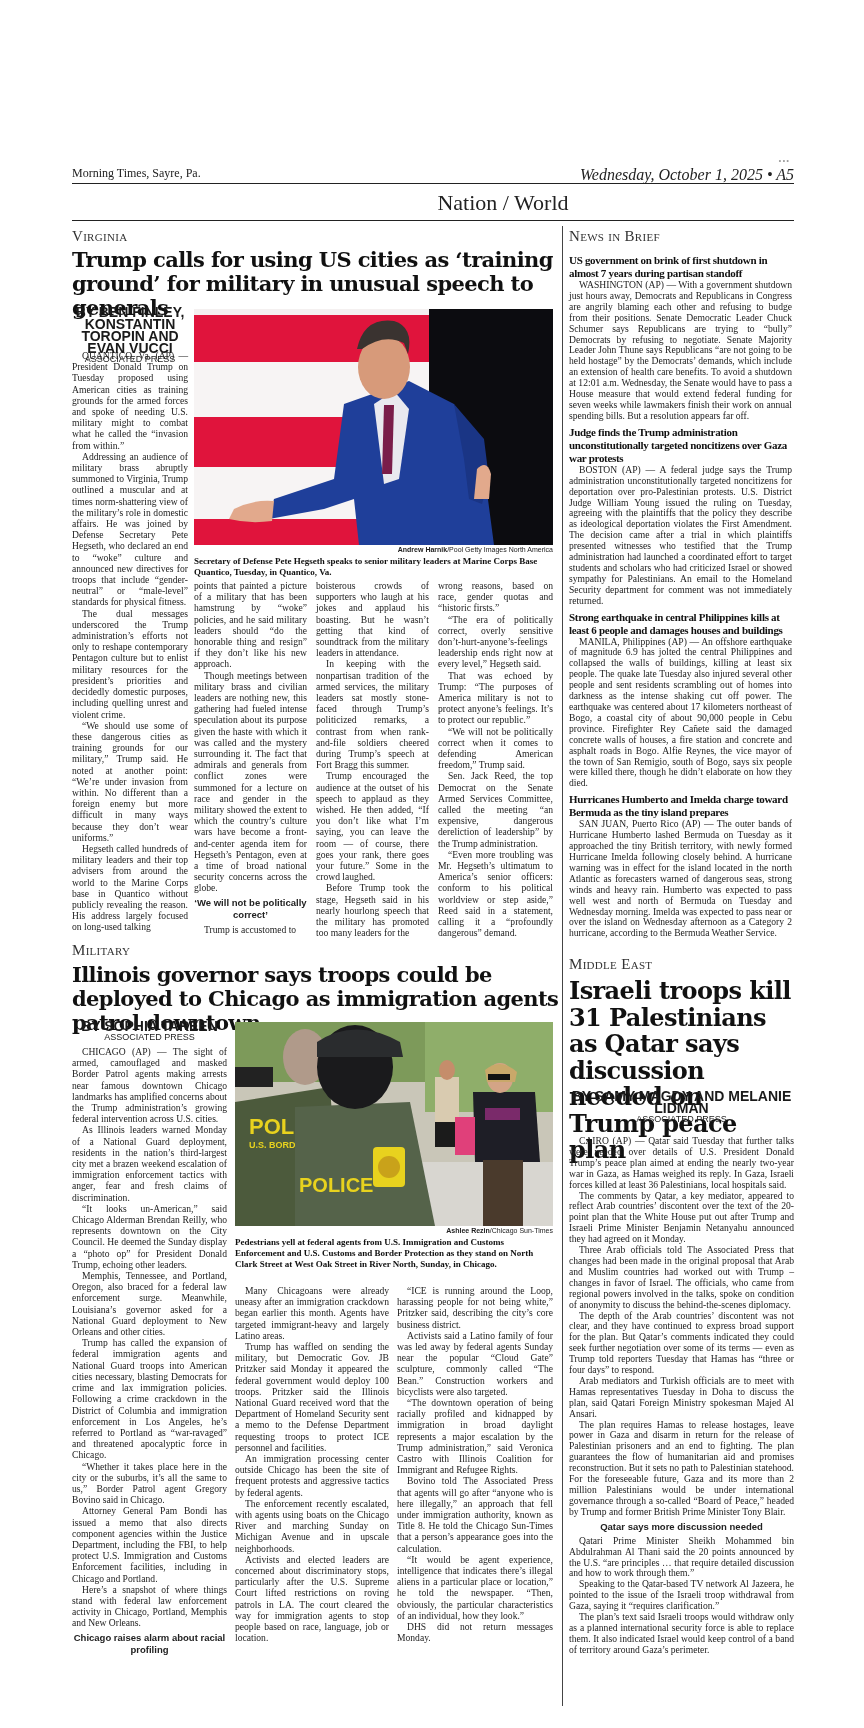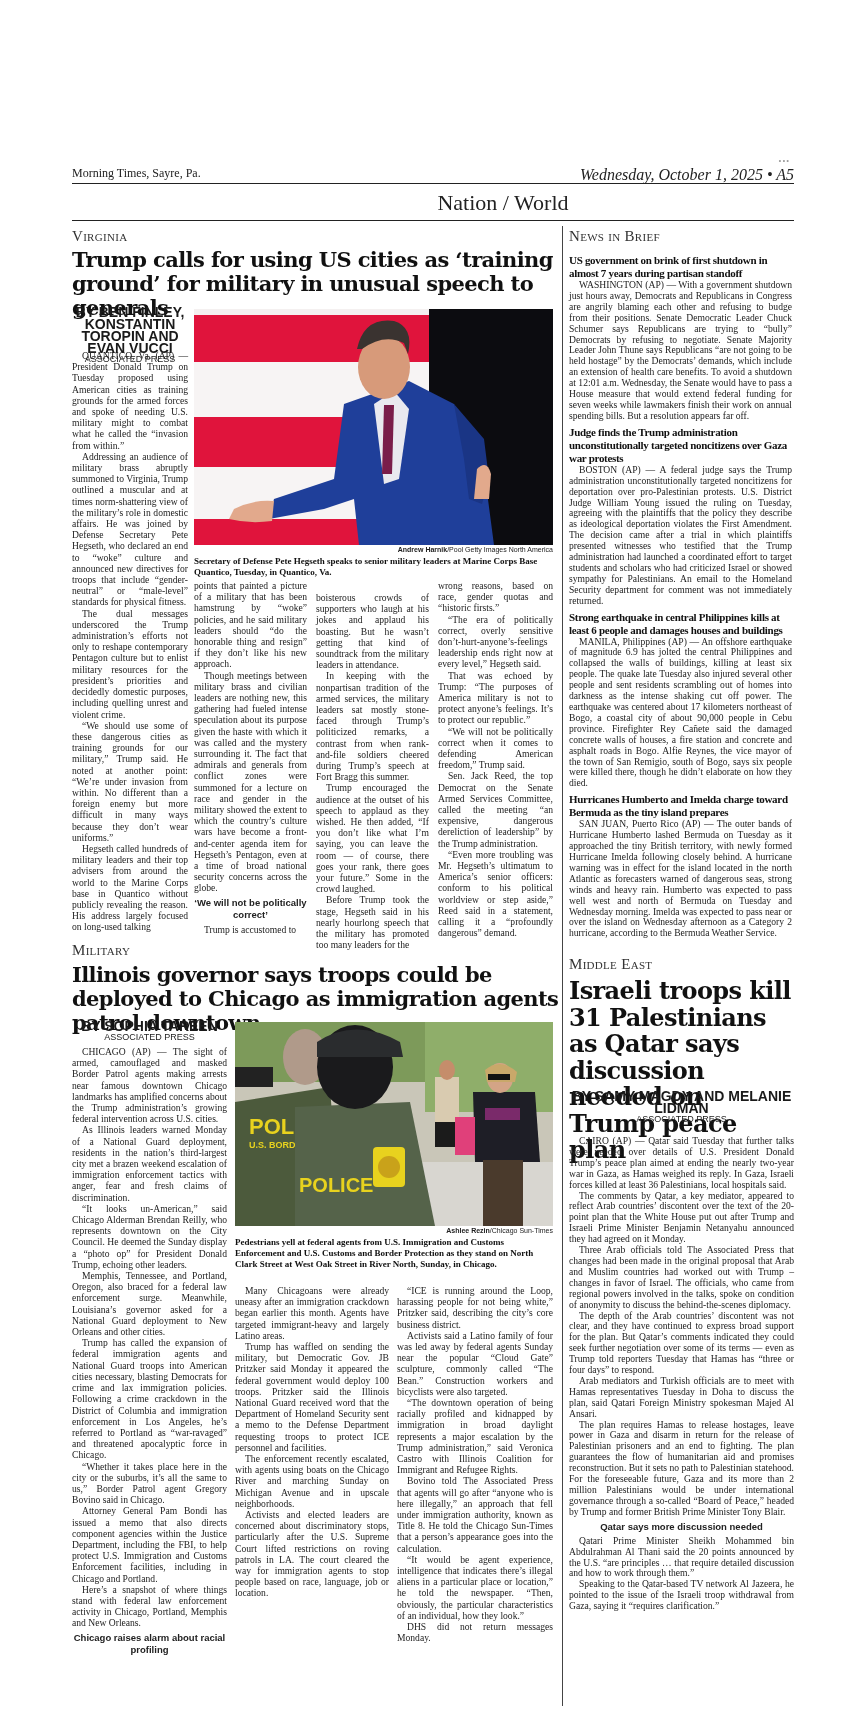"boisterous crowds of supporters who" div.abs { margin-top: 12px -> none }
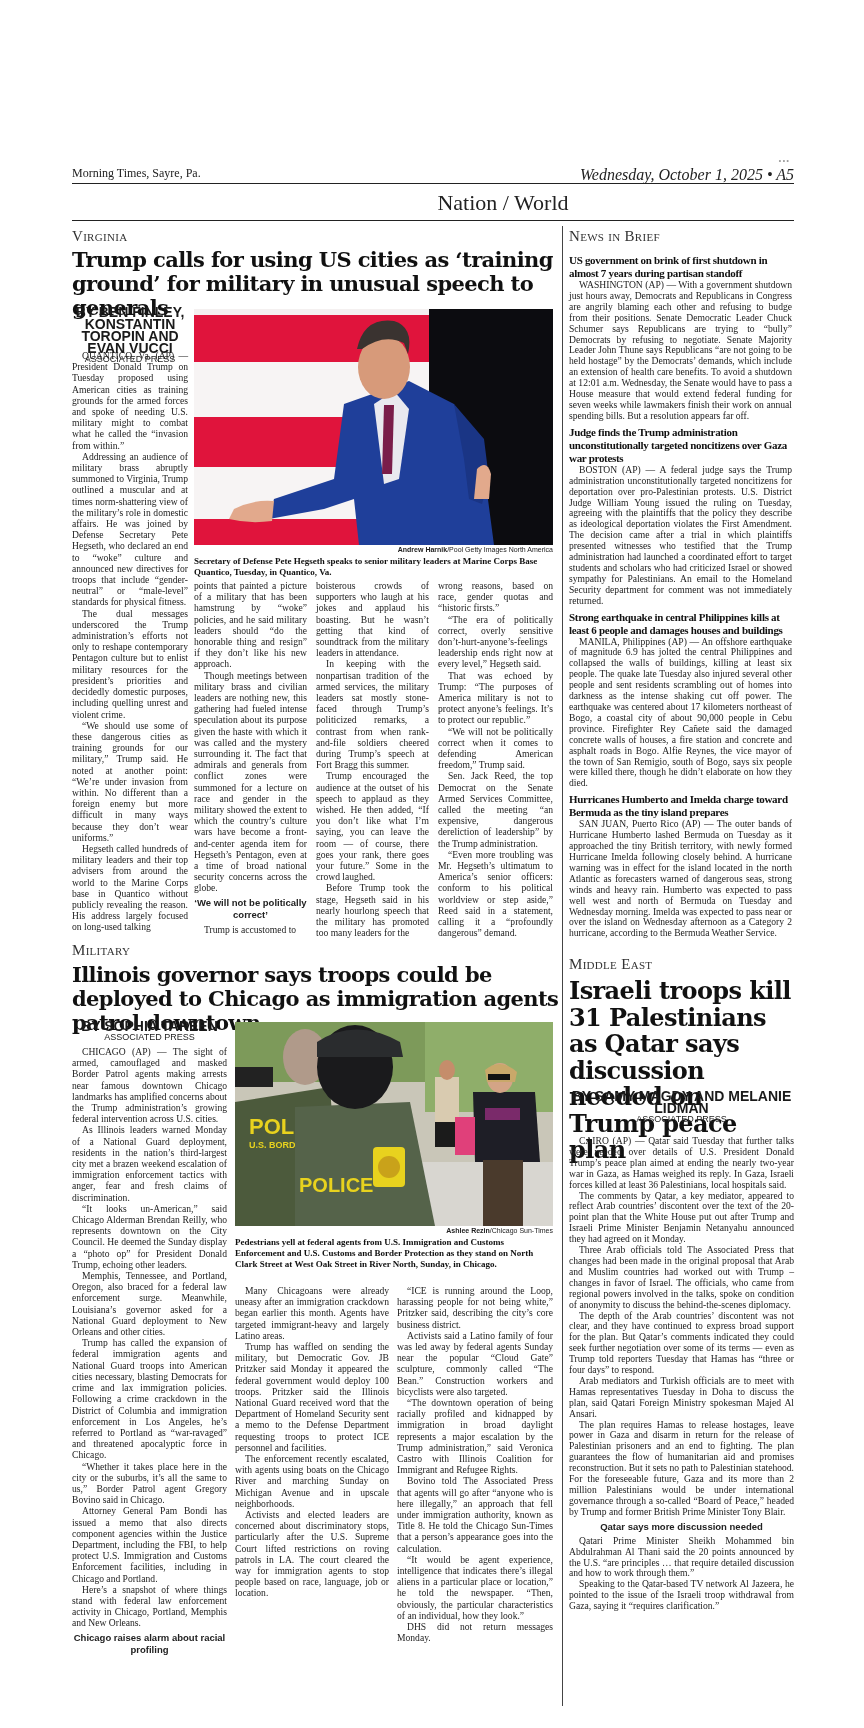"An immigration processing center outside" p { html: none -> <p>An immigration processing center outside Chicago has been the site of frequent protests and aggressive tactics by federal agents.</p> }
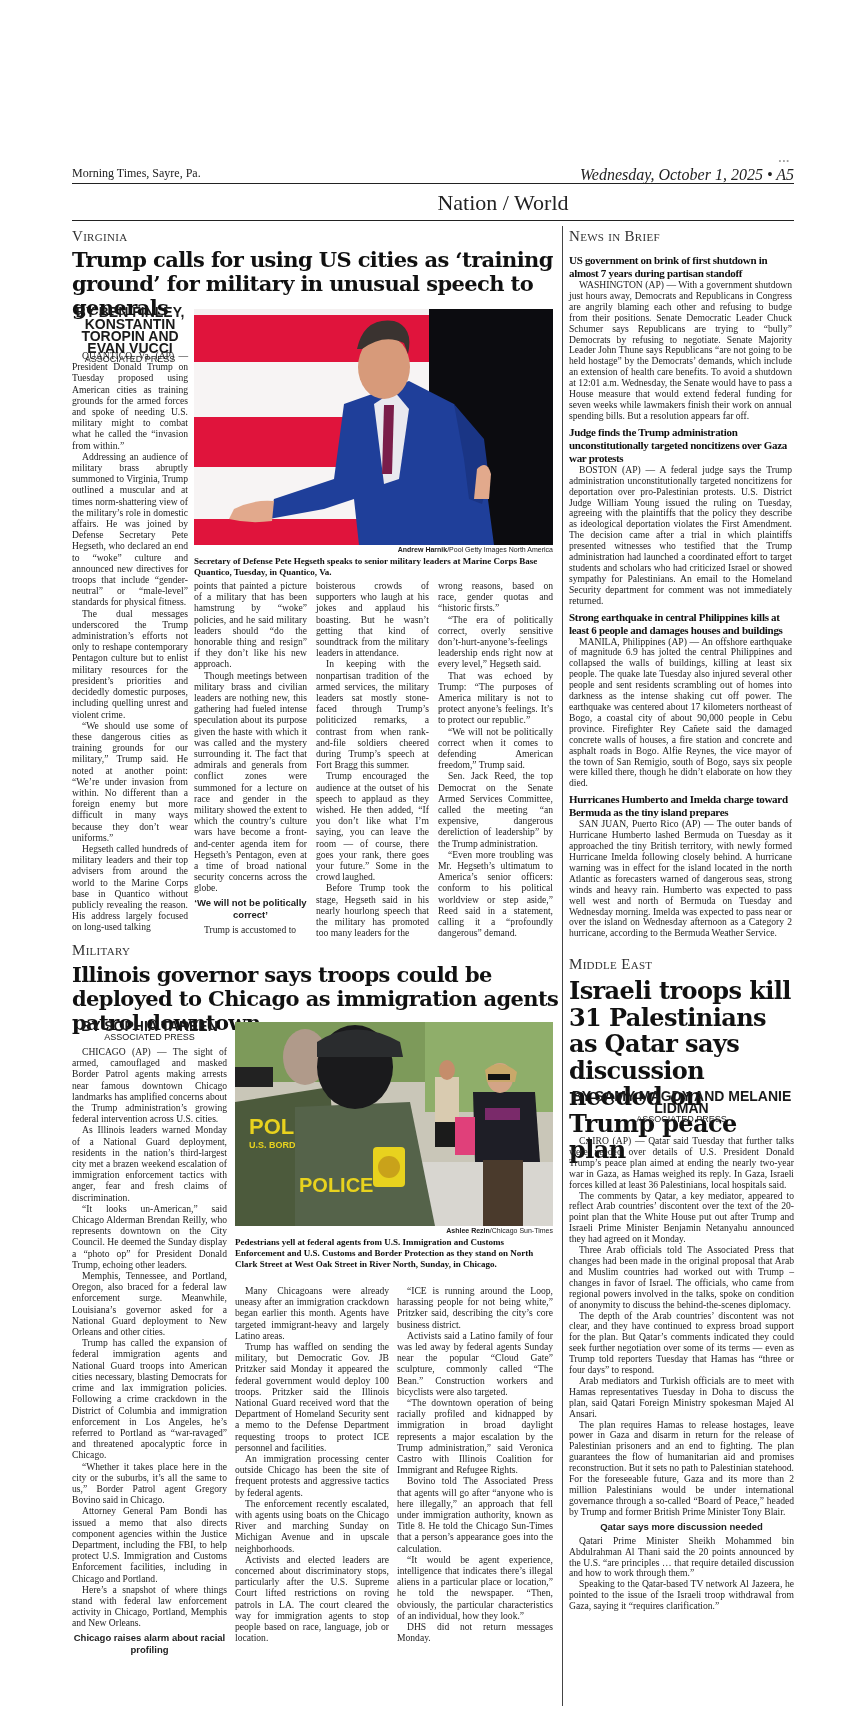"The plan’s text said Israeli" p { html: none -> <p>The plan’s text said Israeli troops would withdraw only as a planned international security force is able to replace them. It also indicated Israel would keep control of a band of territory around Gaza’s perimeter.</p> }
